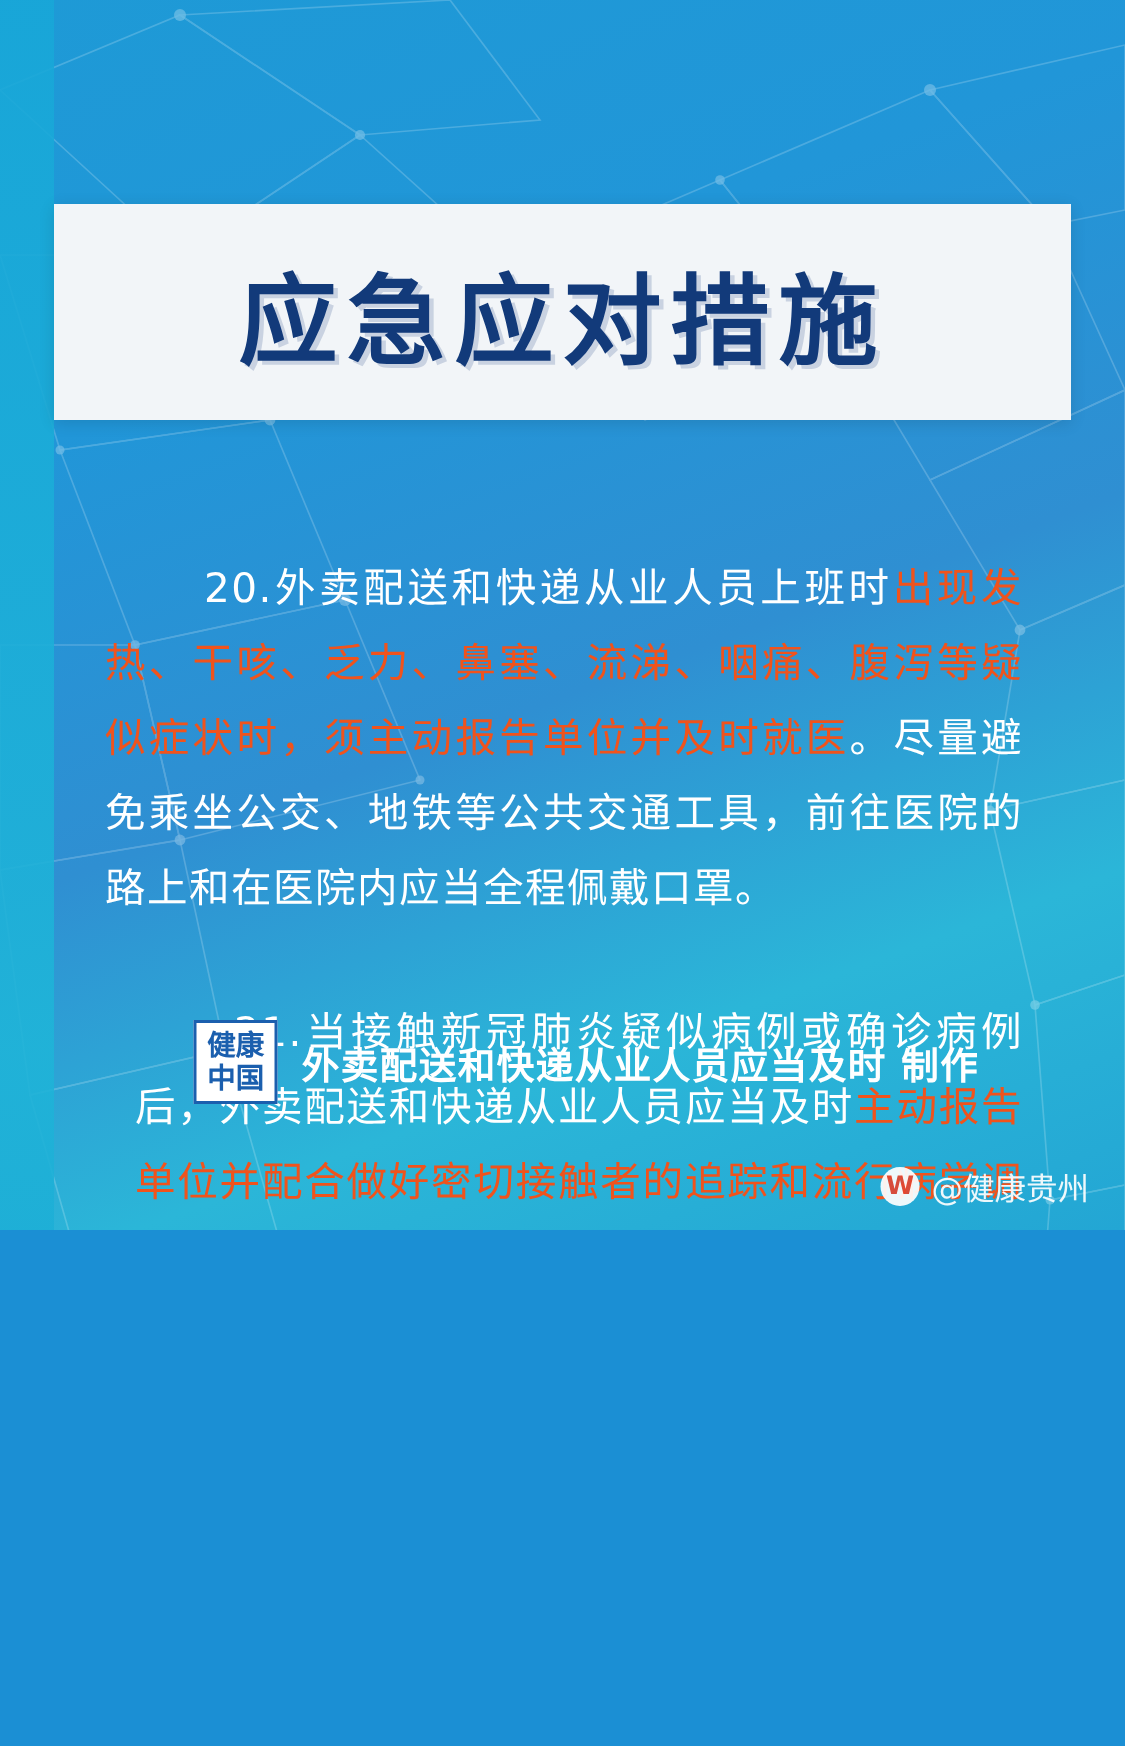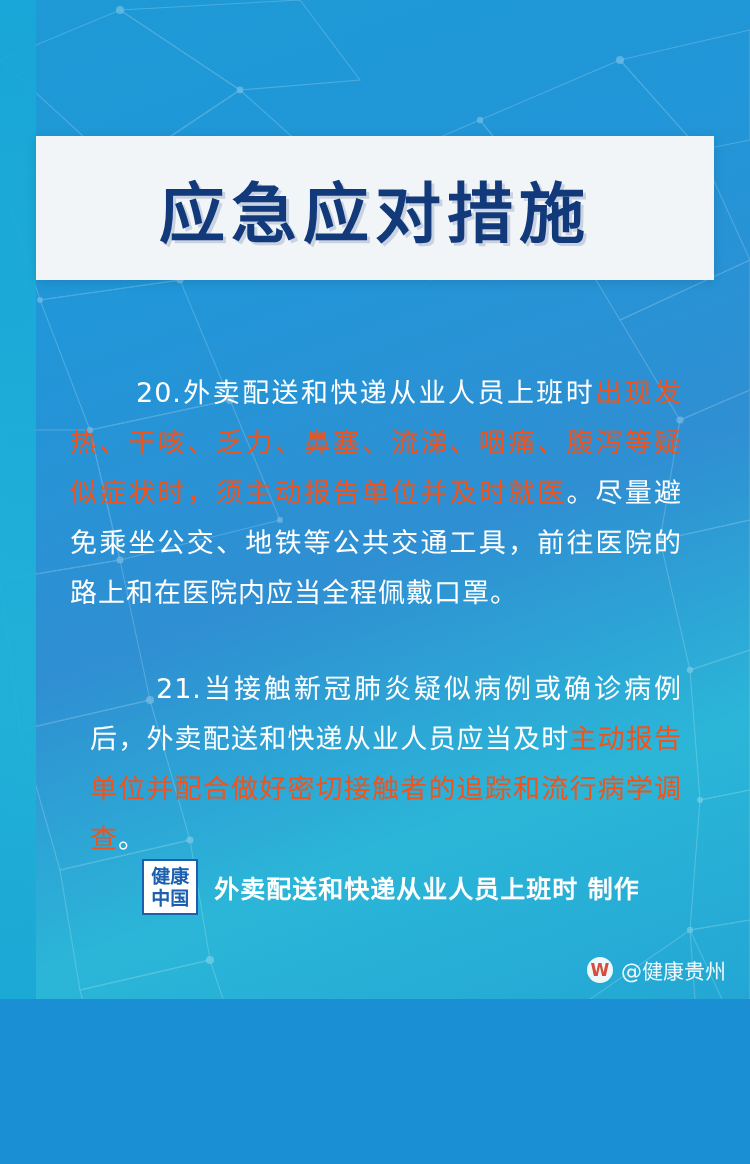"应急应对措施" .poster { height: 999px -> 820px }
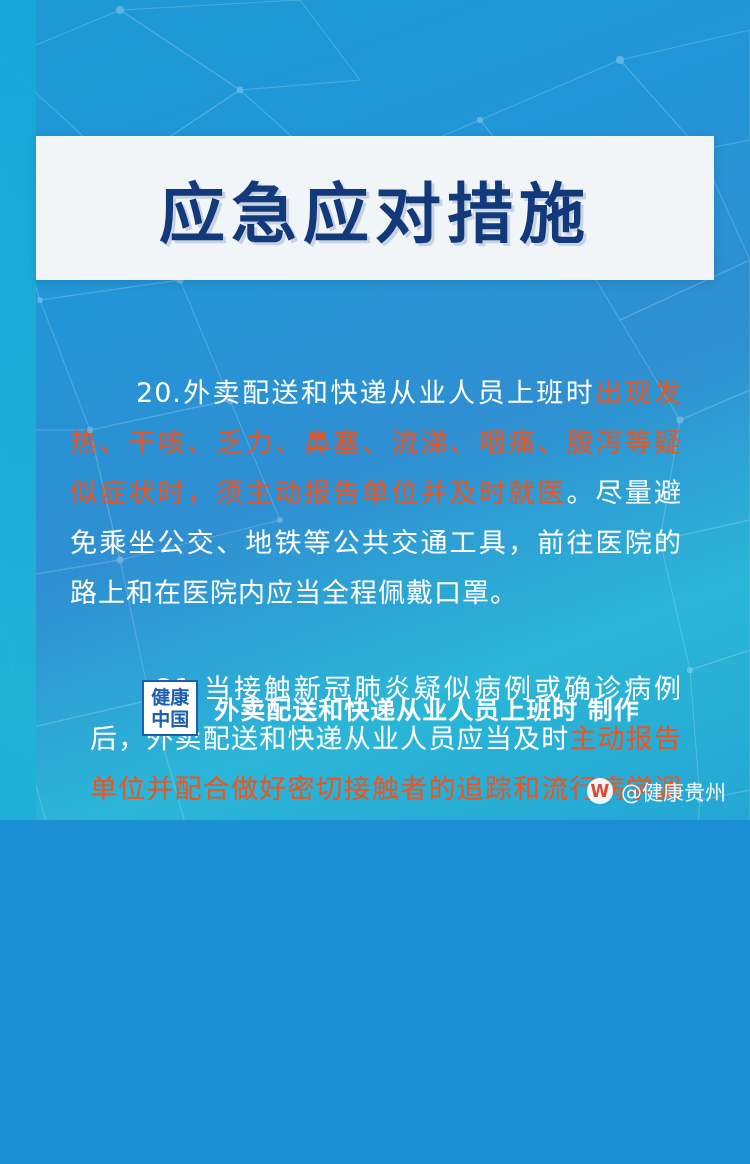"外卖配送和快递从业人员上班时 制作" div.footer-text { text: 上班 -> 应当及 }
